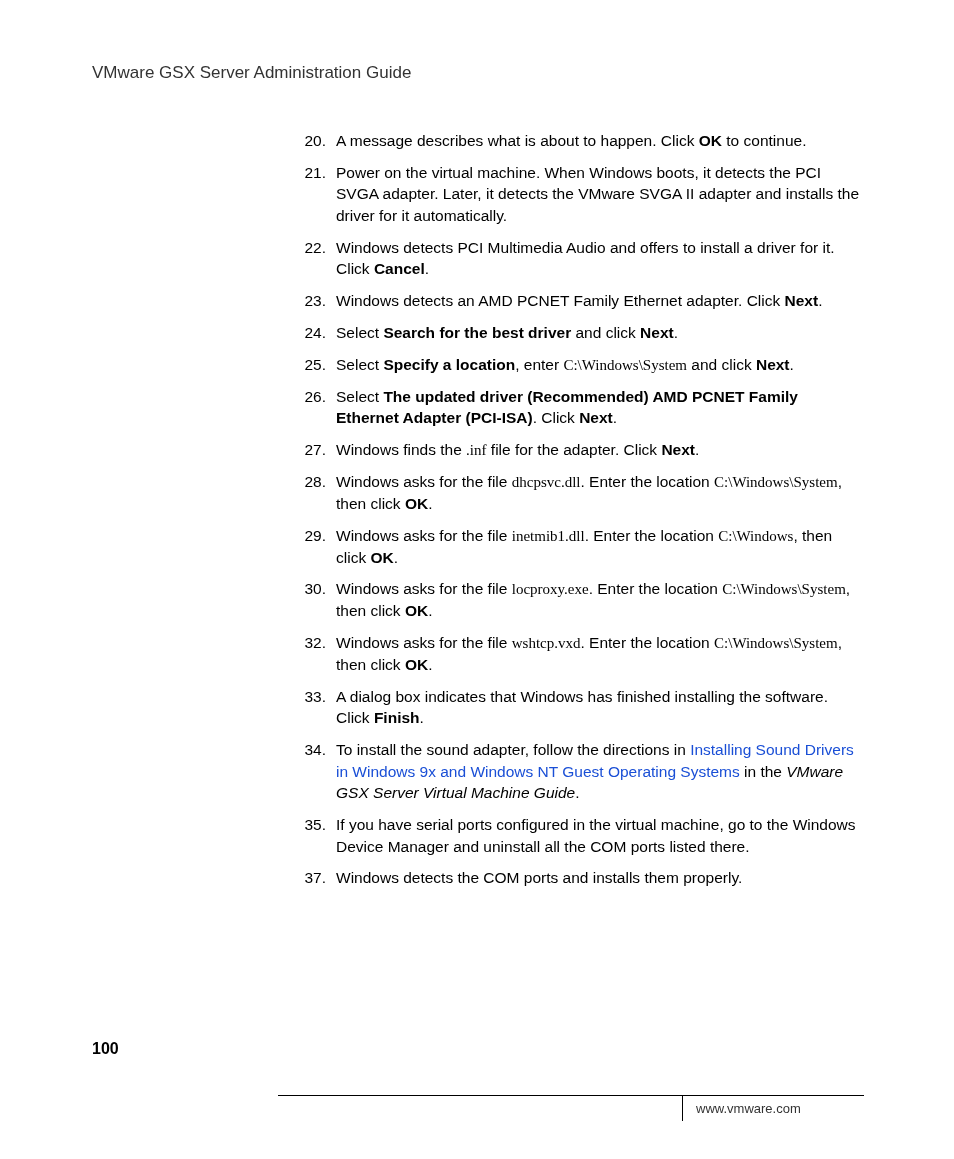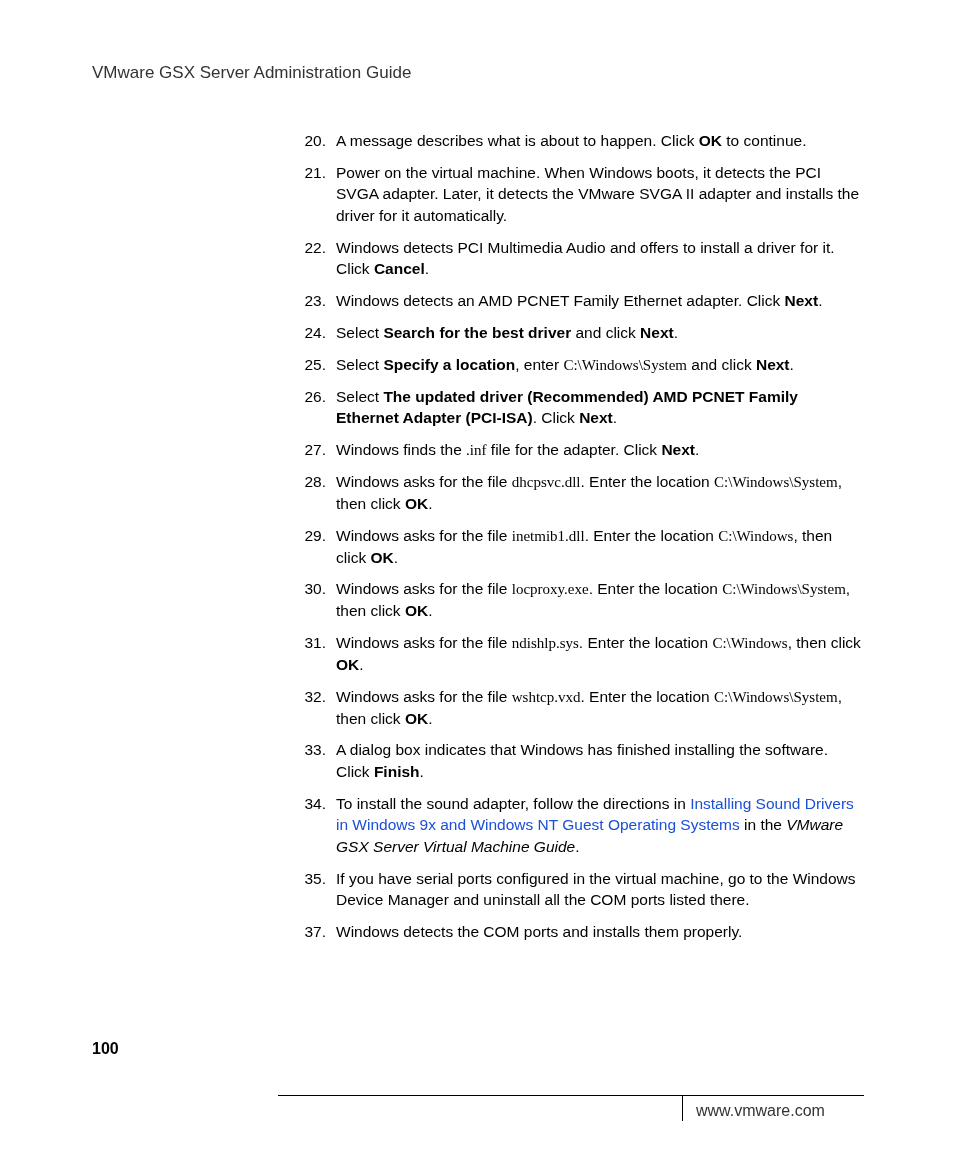"31." li { html: <li> <span>31.</span> <span>Windows asks for the file </span><span>ndishlp.sys</span><span>. Enter the location </span><span>C:\Windows</span><span>, then click </span><span>OK</span><span>.</span> </li> -> none }
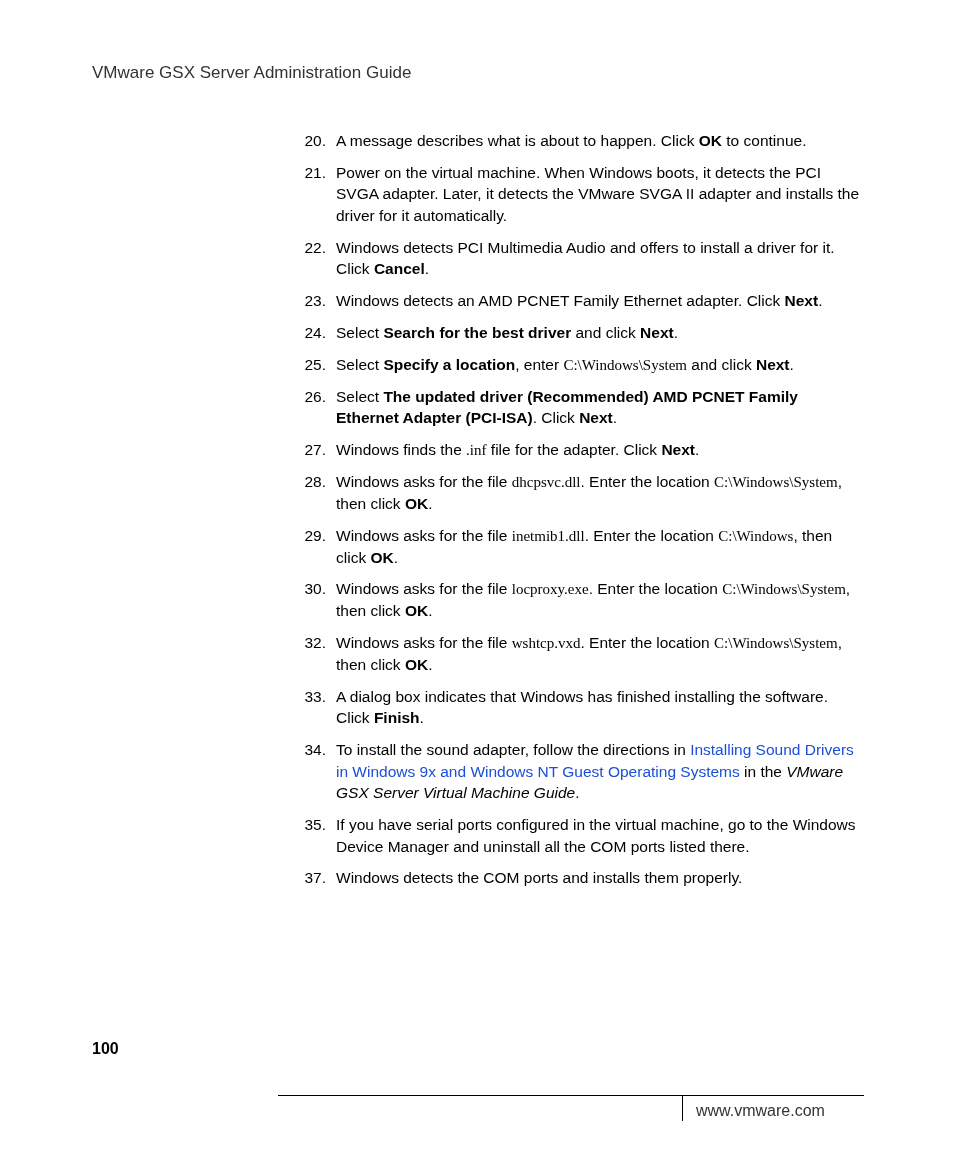"www.vmware.com" .footer-url { font-size: 16px -> 13px }
